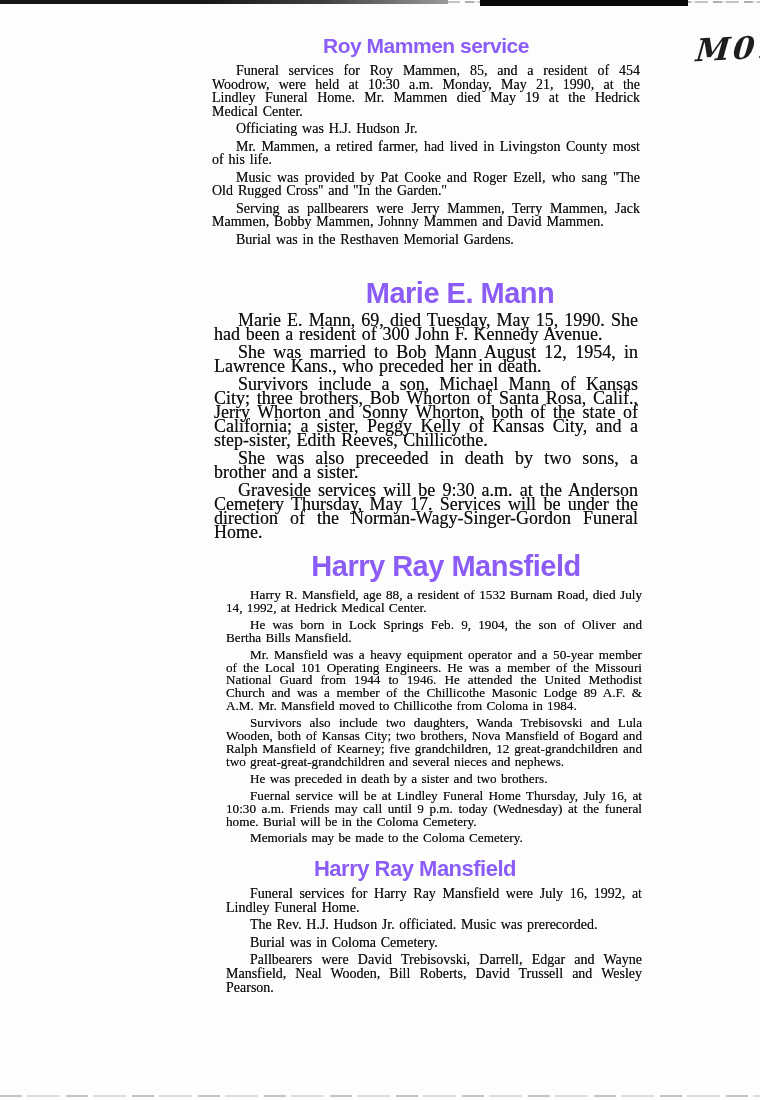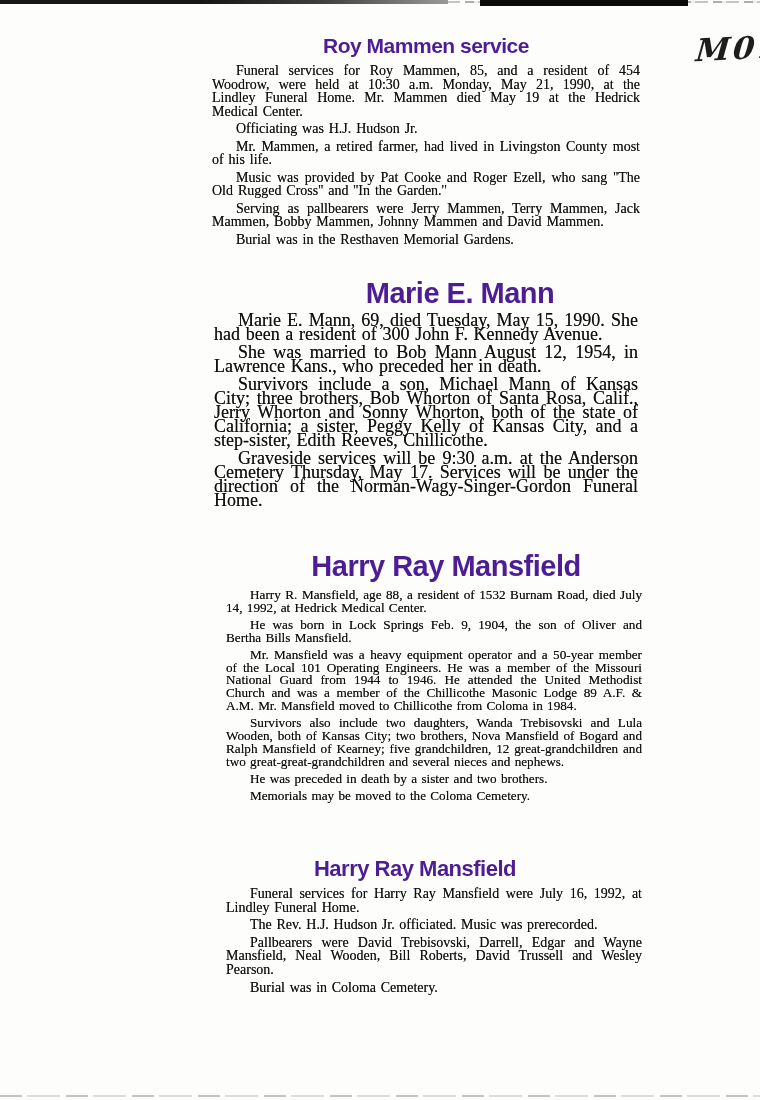"Roy Mammen service" .obit h2 { color: #4c1d95 -> #8b5cf6 }
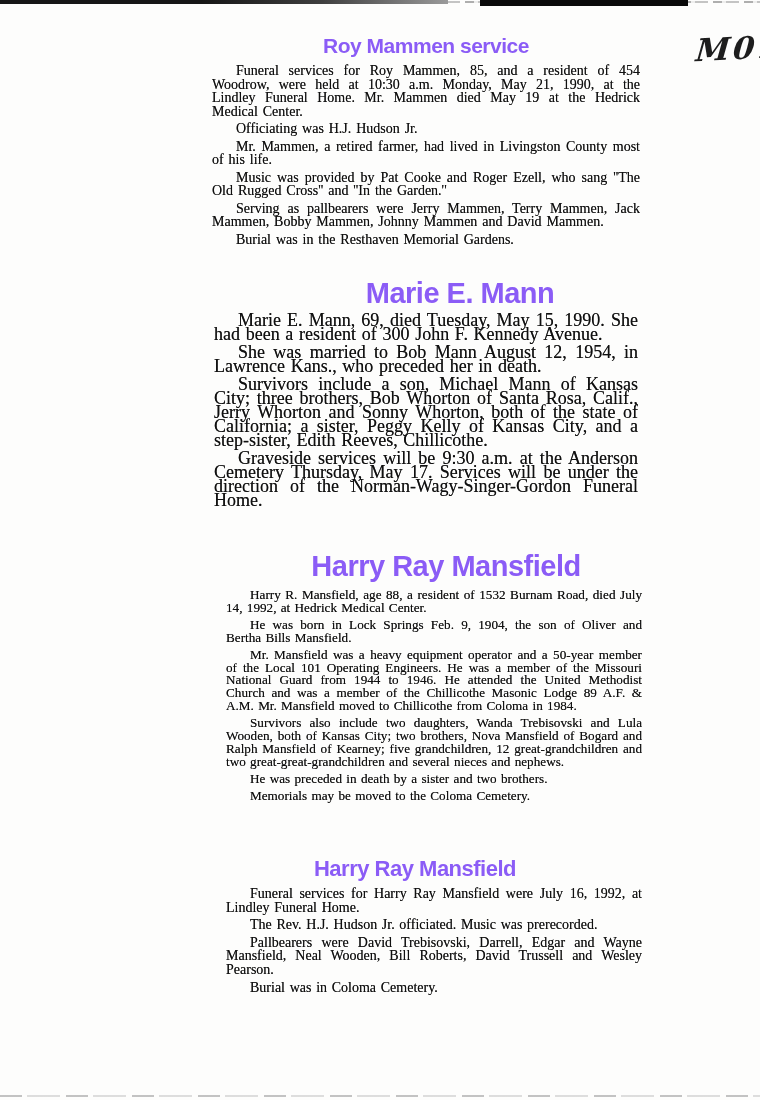"She was also preceeded in" p { html: none -> <p>She was also preceeded in death by two sons, a brother and a sister.</p> }
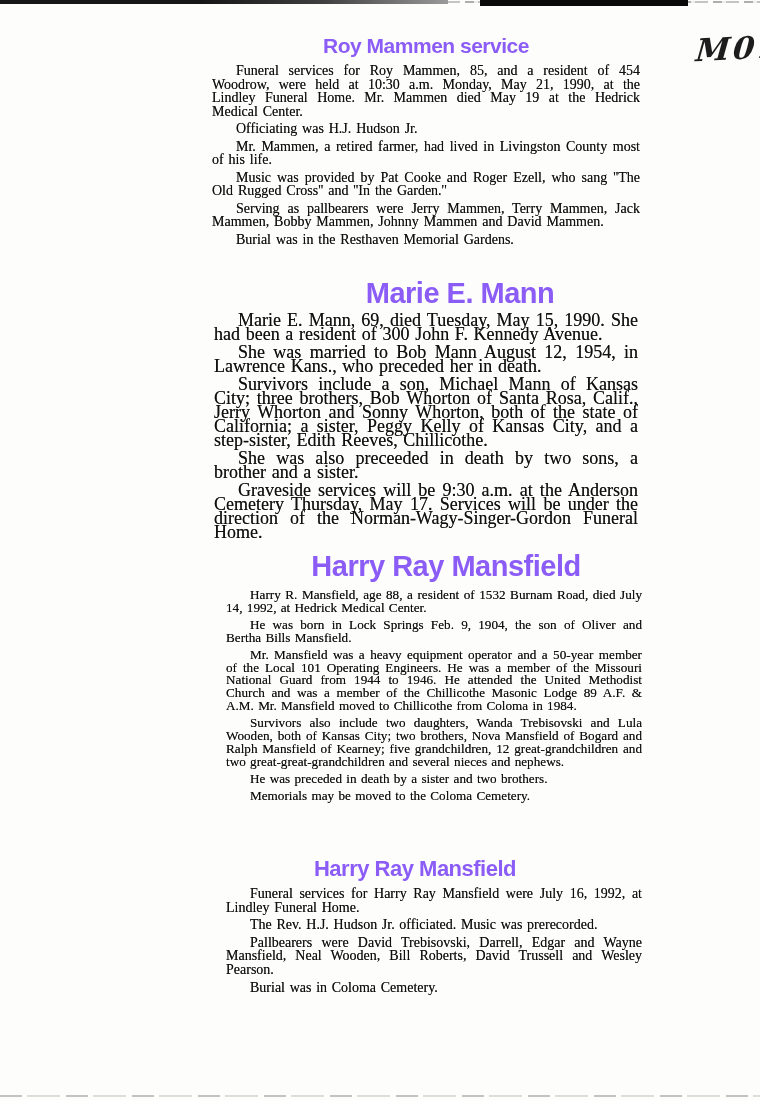"Fuernal service will be at" p { html: none -> <p>Fuernal service will be at Lindley Funeral Home Thursday, July 16, at 10:30 a.m. Friends may call until 9 p.m. today (Wednesday) at the funeral home. Burial will be in the Coloma Cemetery.</p> }
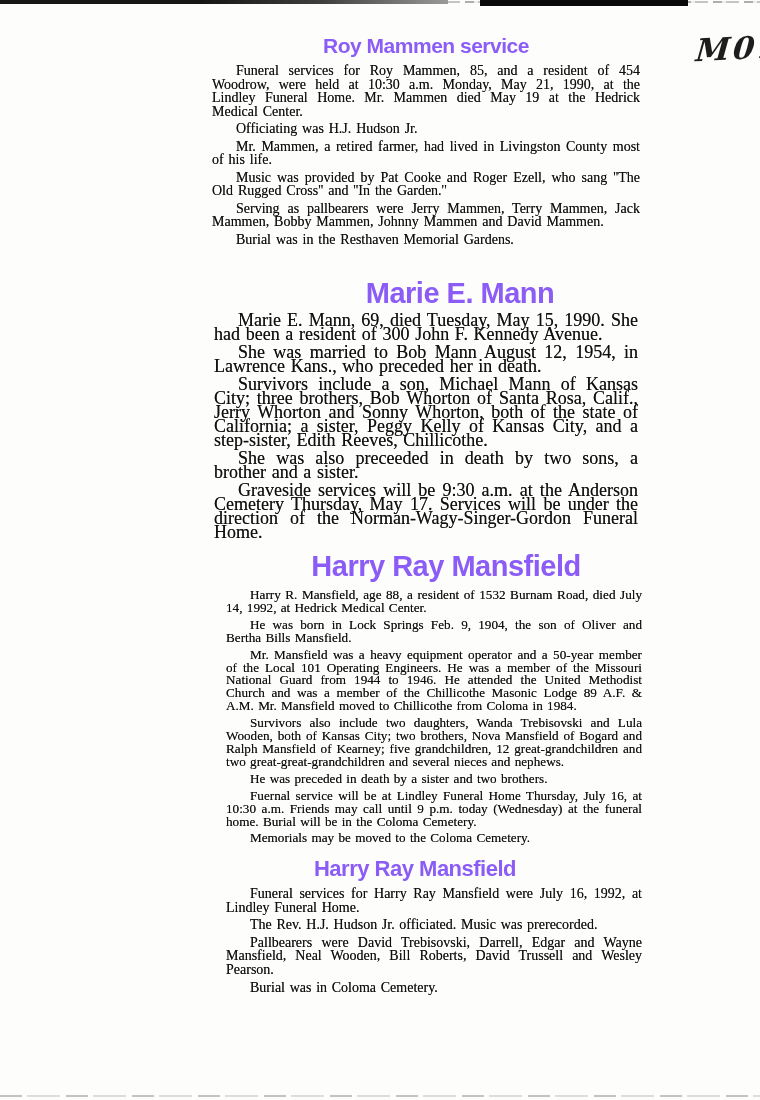"Memorials may be moved to" p { text: moved -> made }
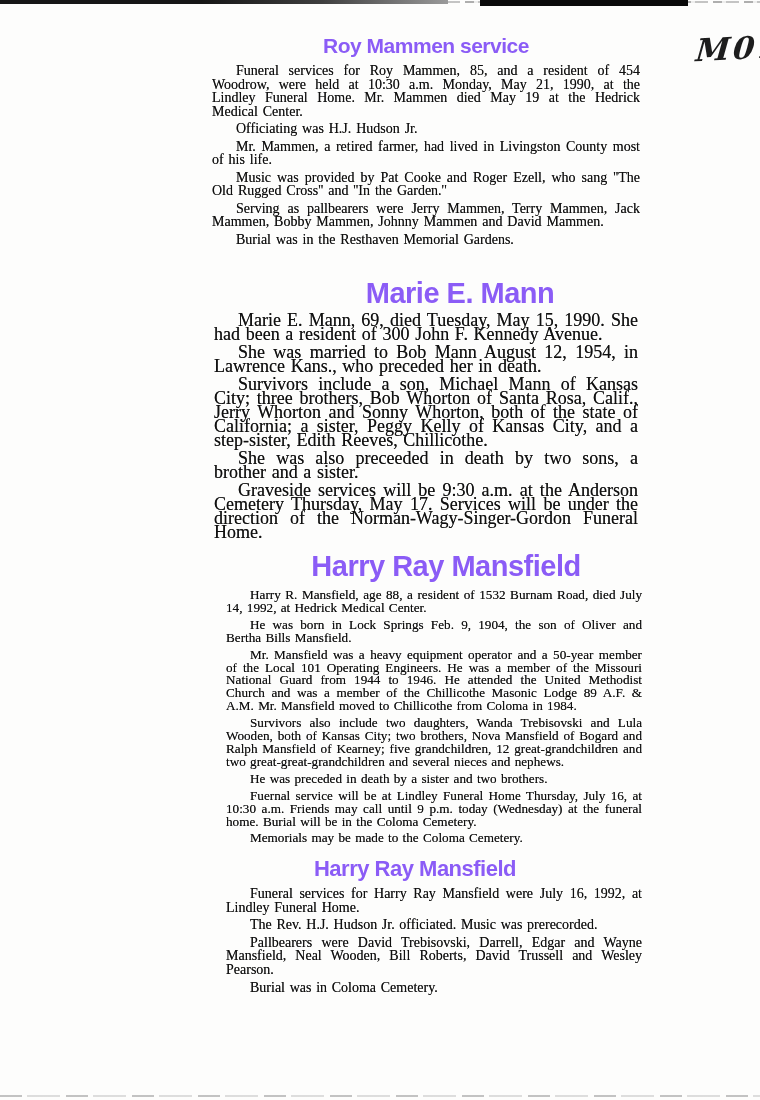"Pallbearers were David Trebisovski," p { order: before "Burial was in Coloma Cemetery." -> after "Burial was in Coloma Cemetery." }
